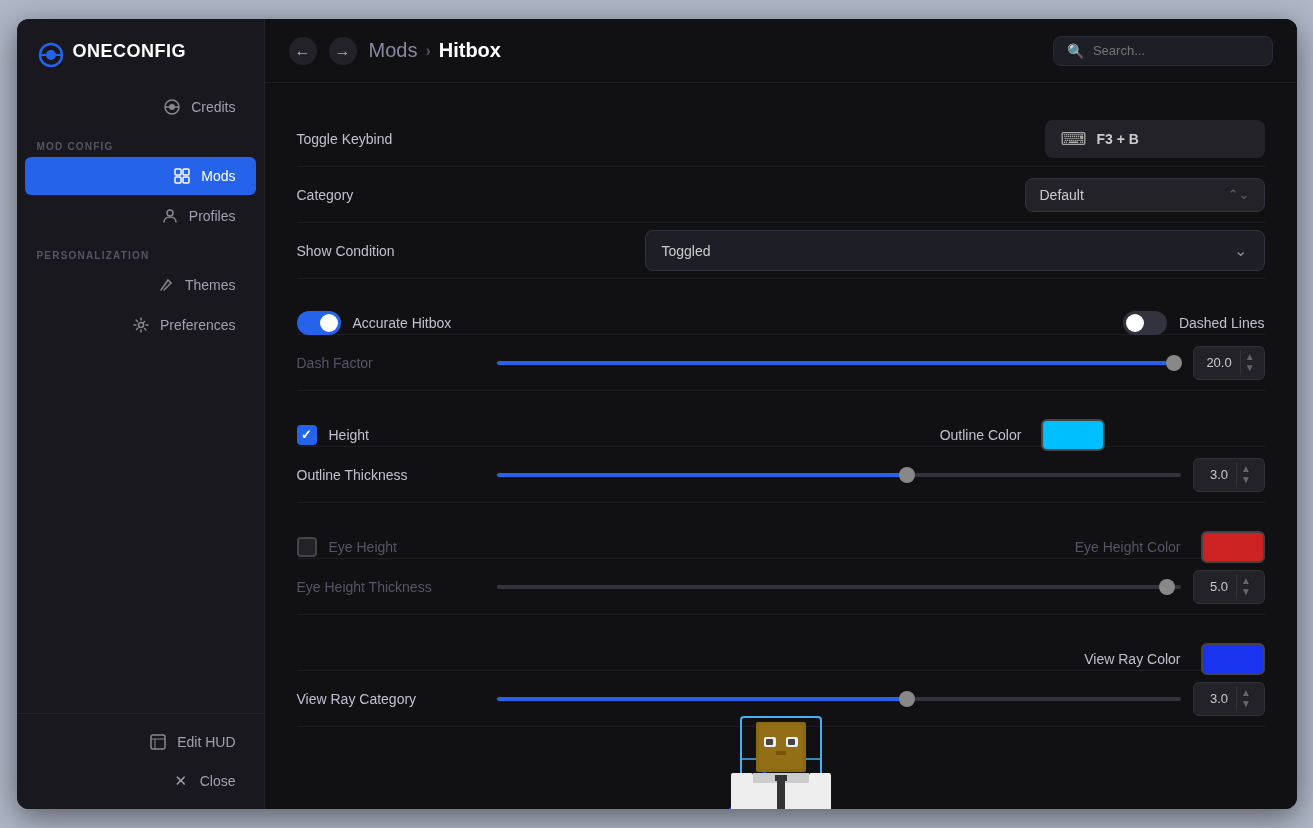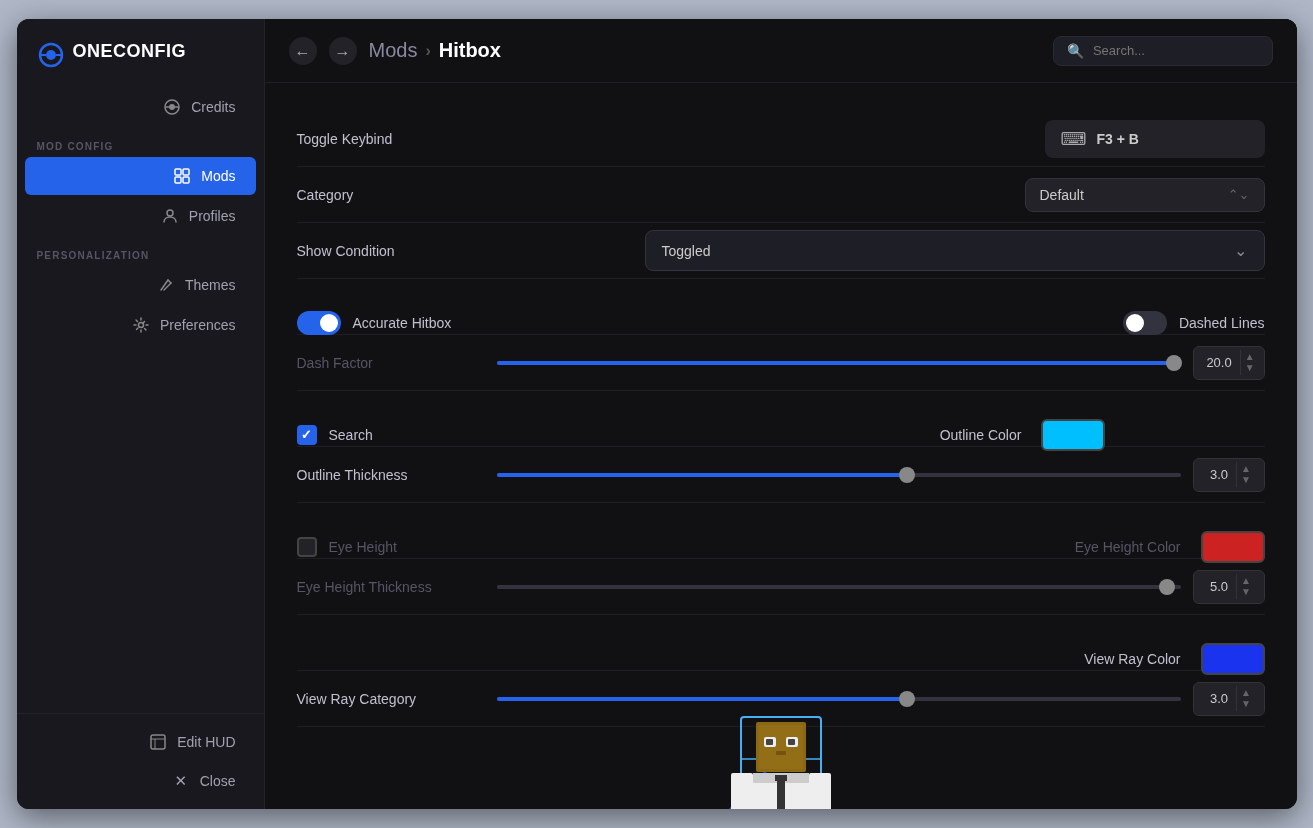"Search" span.control-label { text: Search -> Height }
